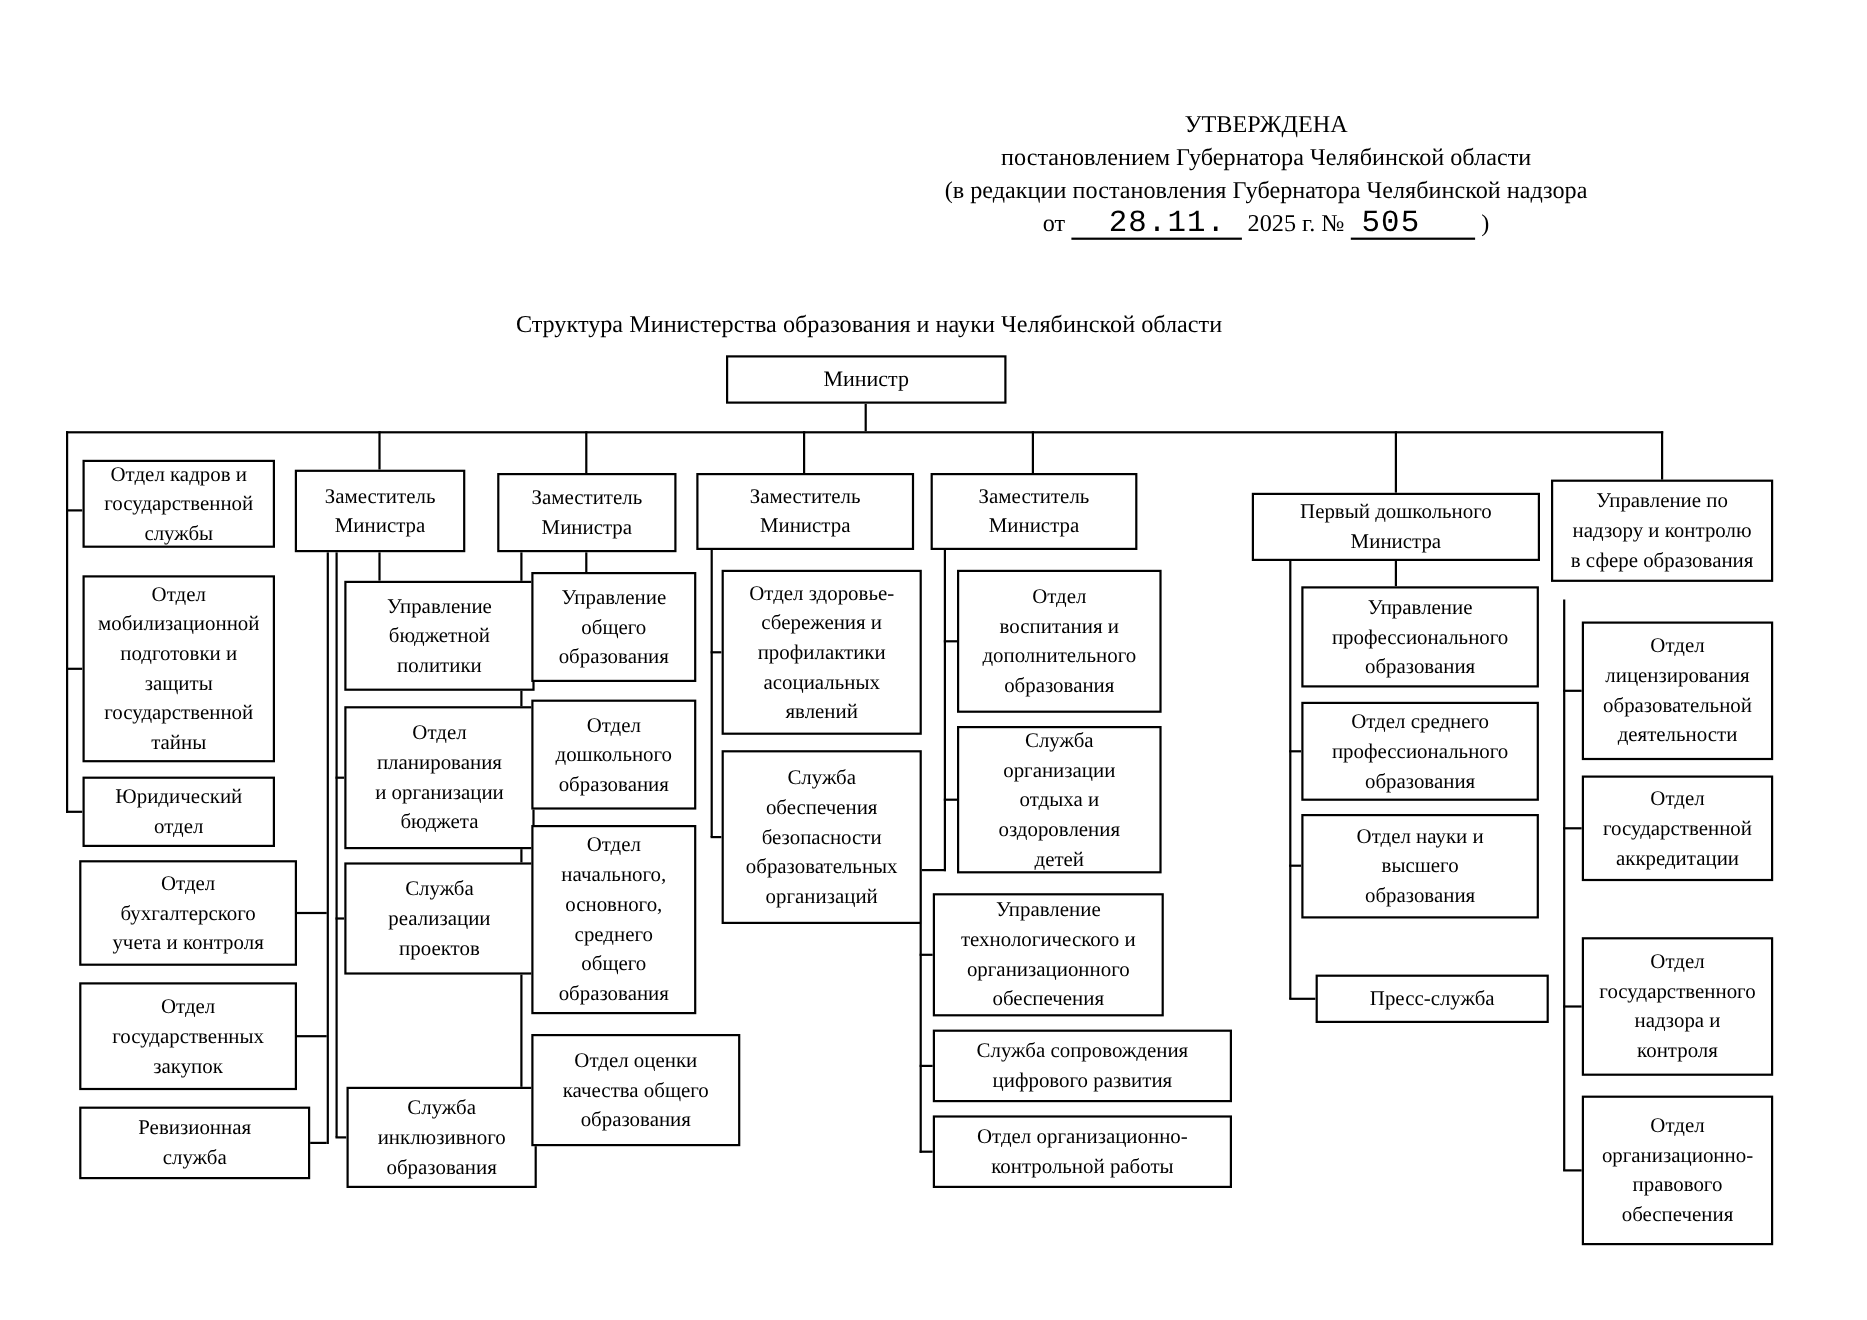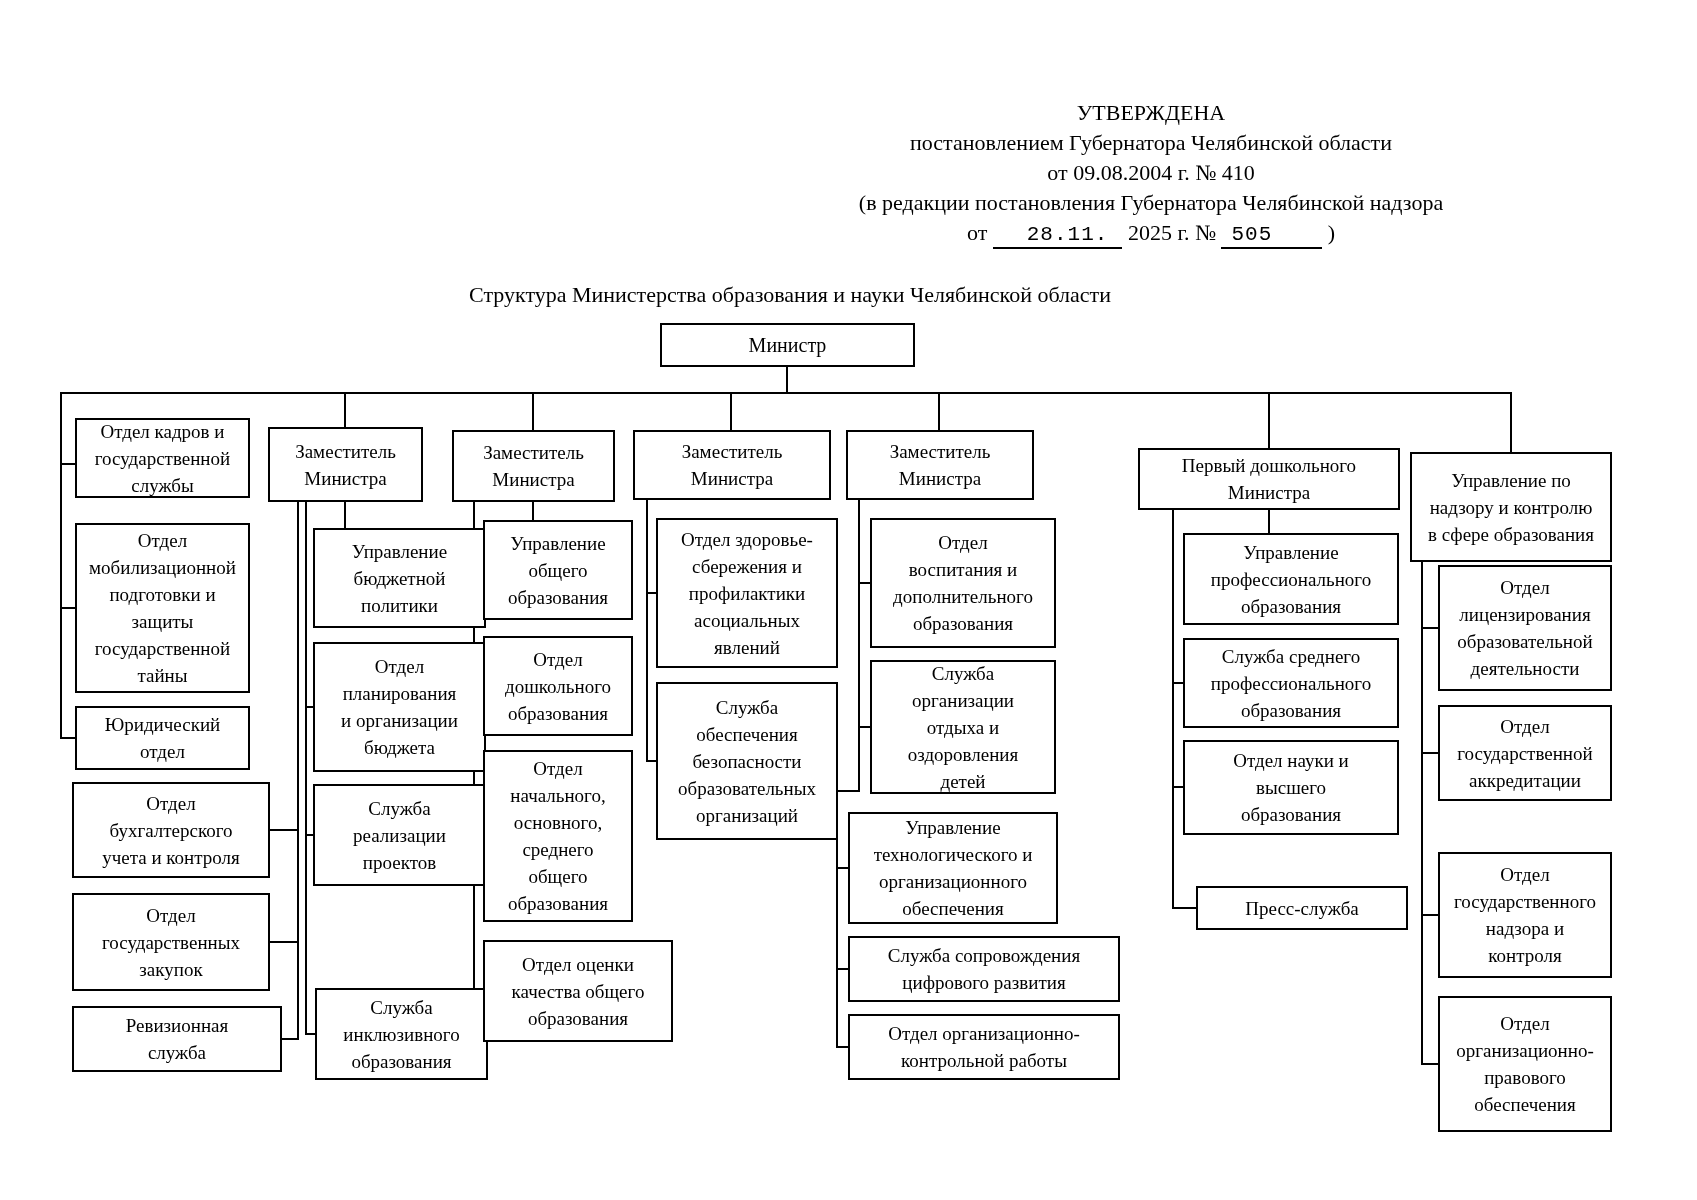"от 09.08.2004 г. № 410" div.line { html: <div>от 09.08.2004 г. № 410</div> -> none }
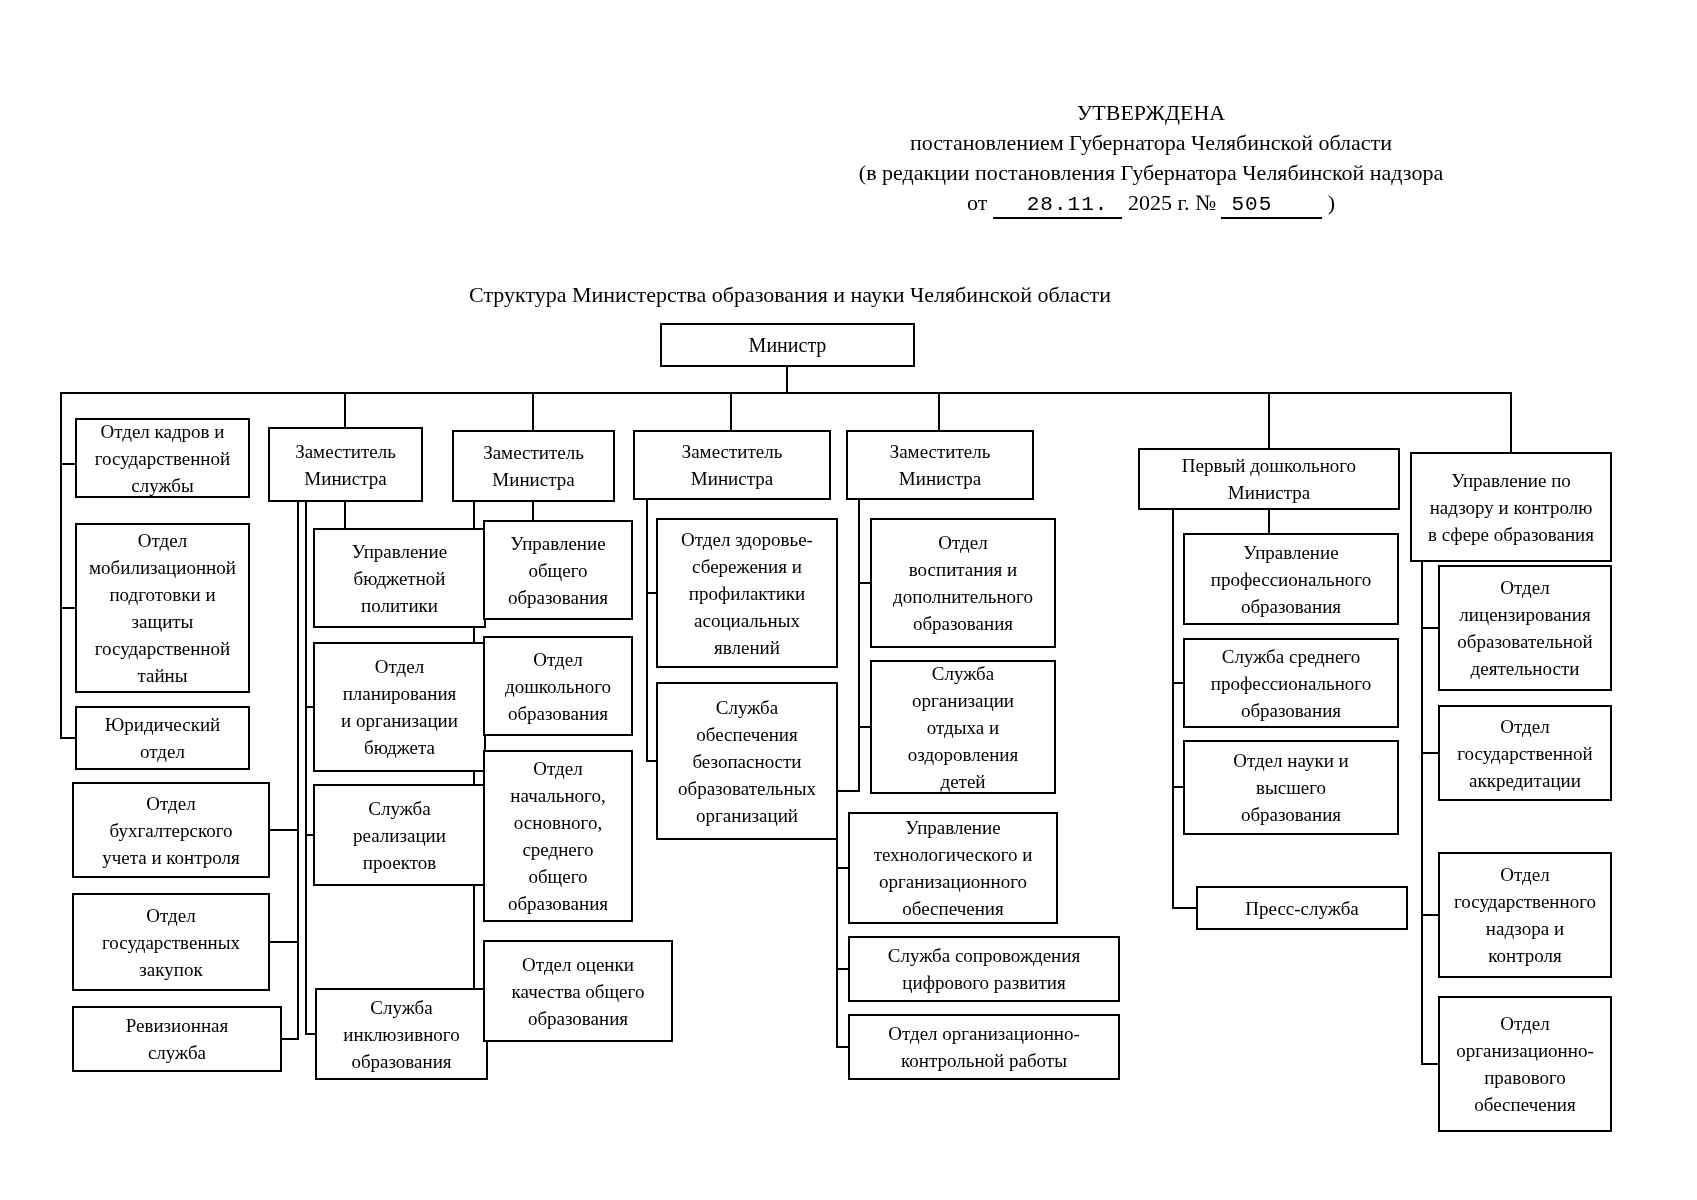"28.11." .mono { font-size: 21px -> 28px }
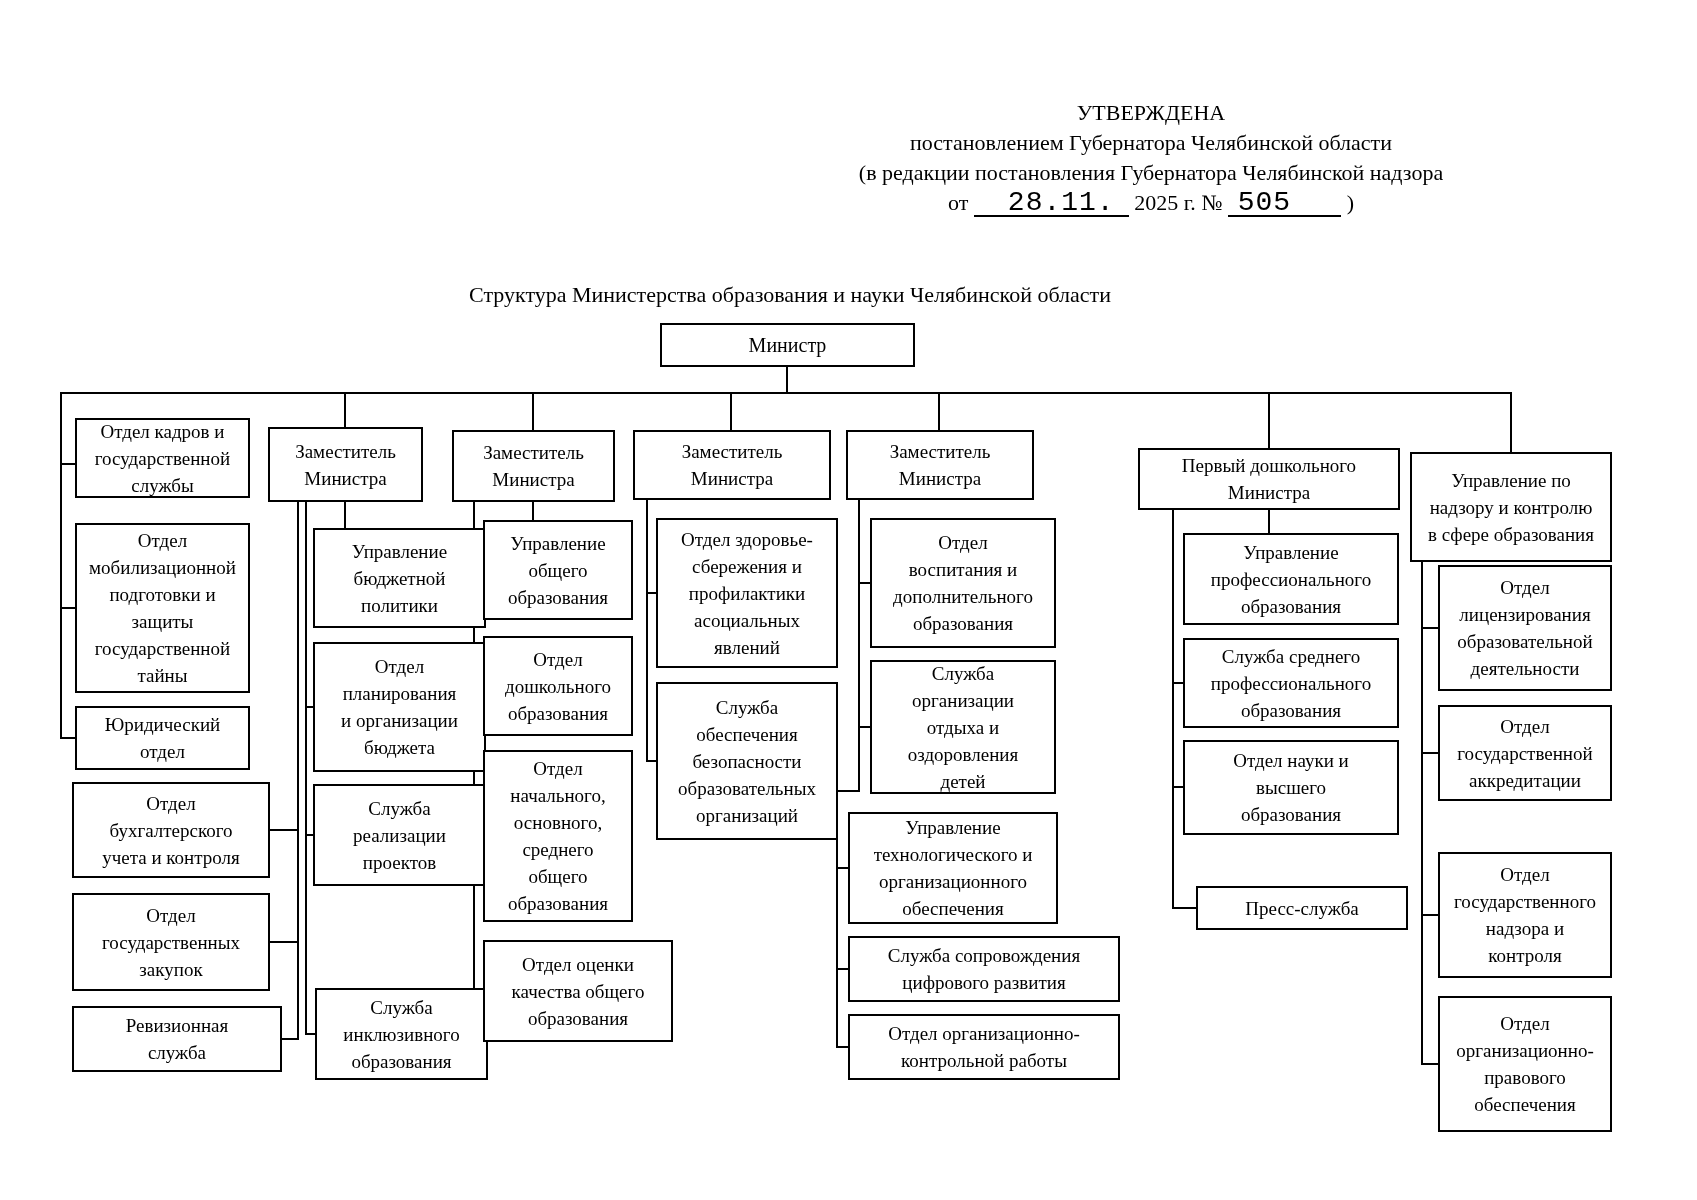"Управление по" div.box { height: 110px -> 93px; top: 452px -> 436px }
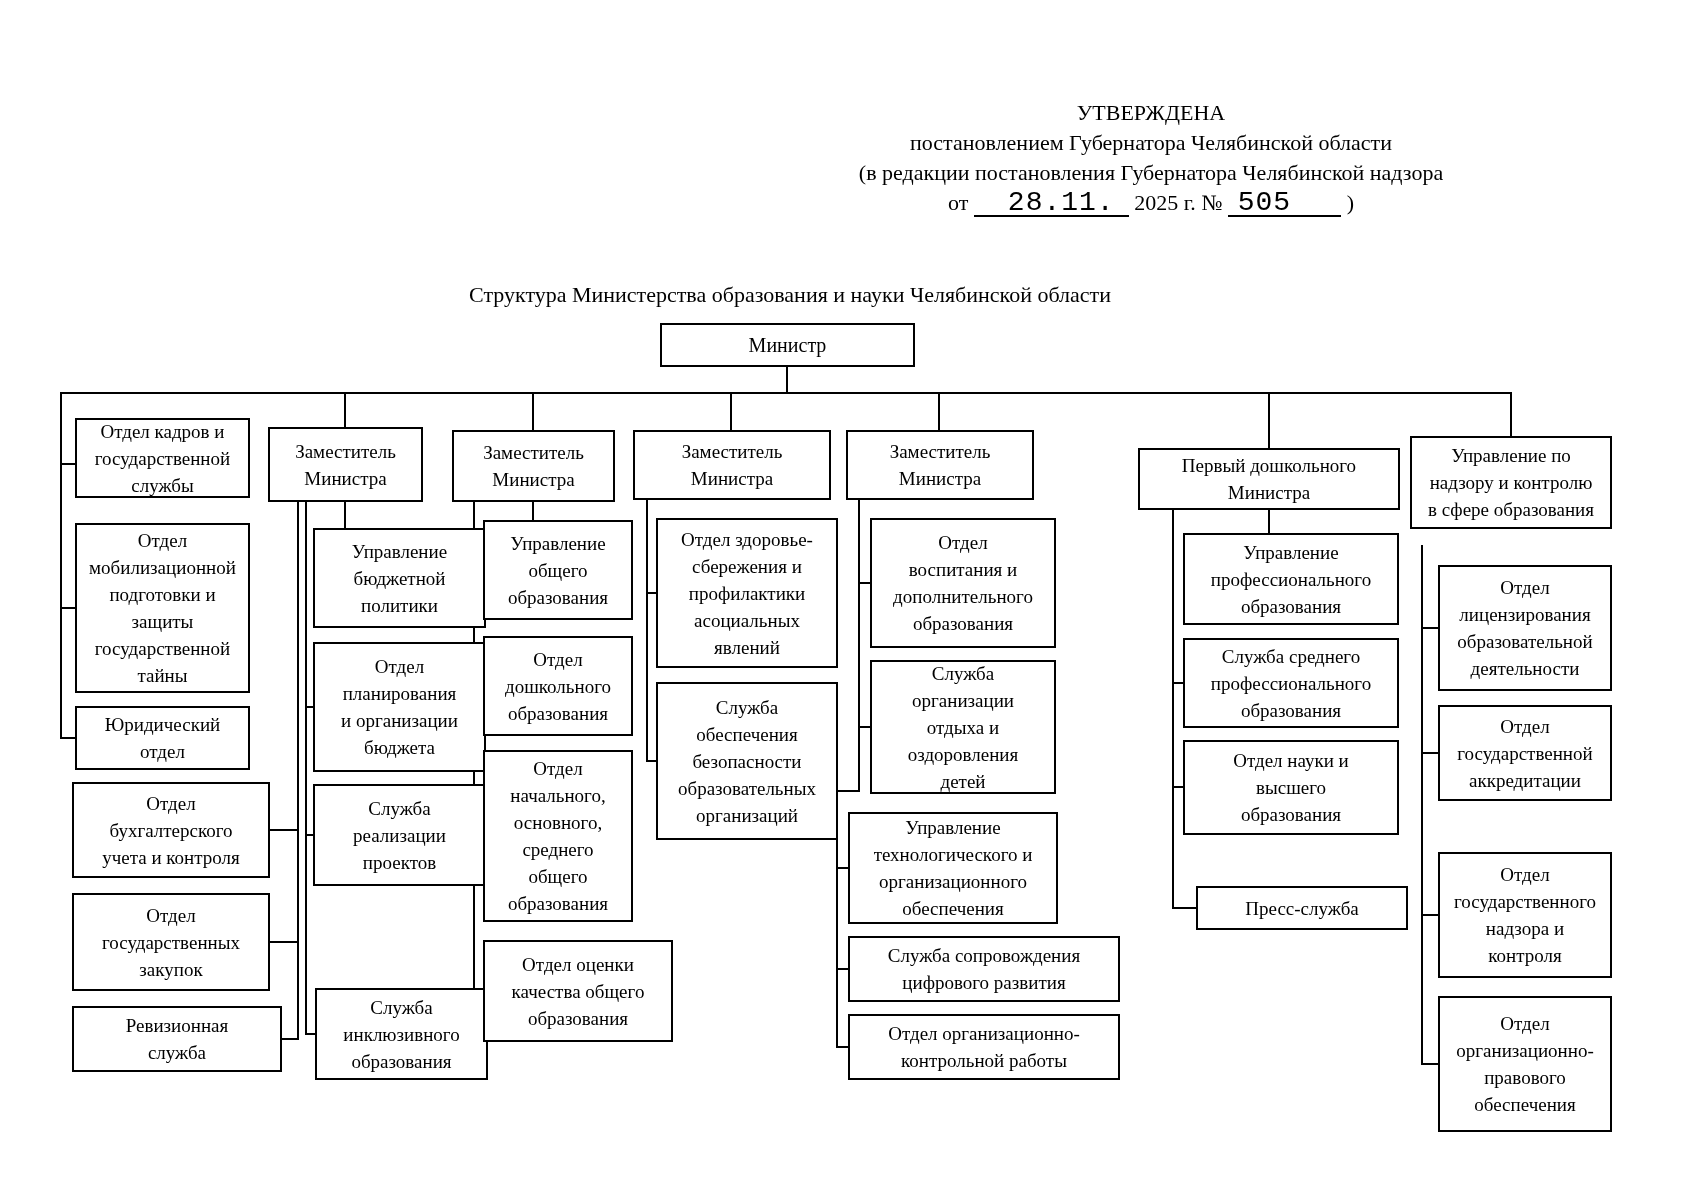"Служба среднего" span.bt { text: Служба -> Отдел }
